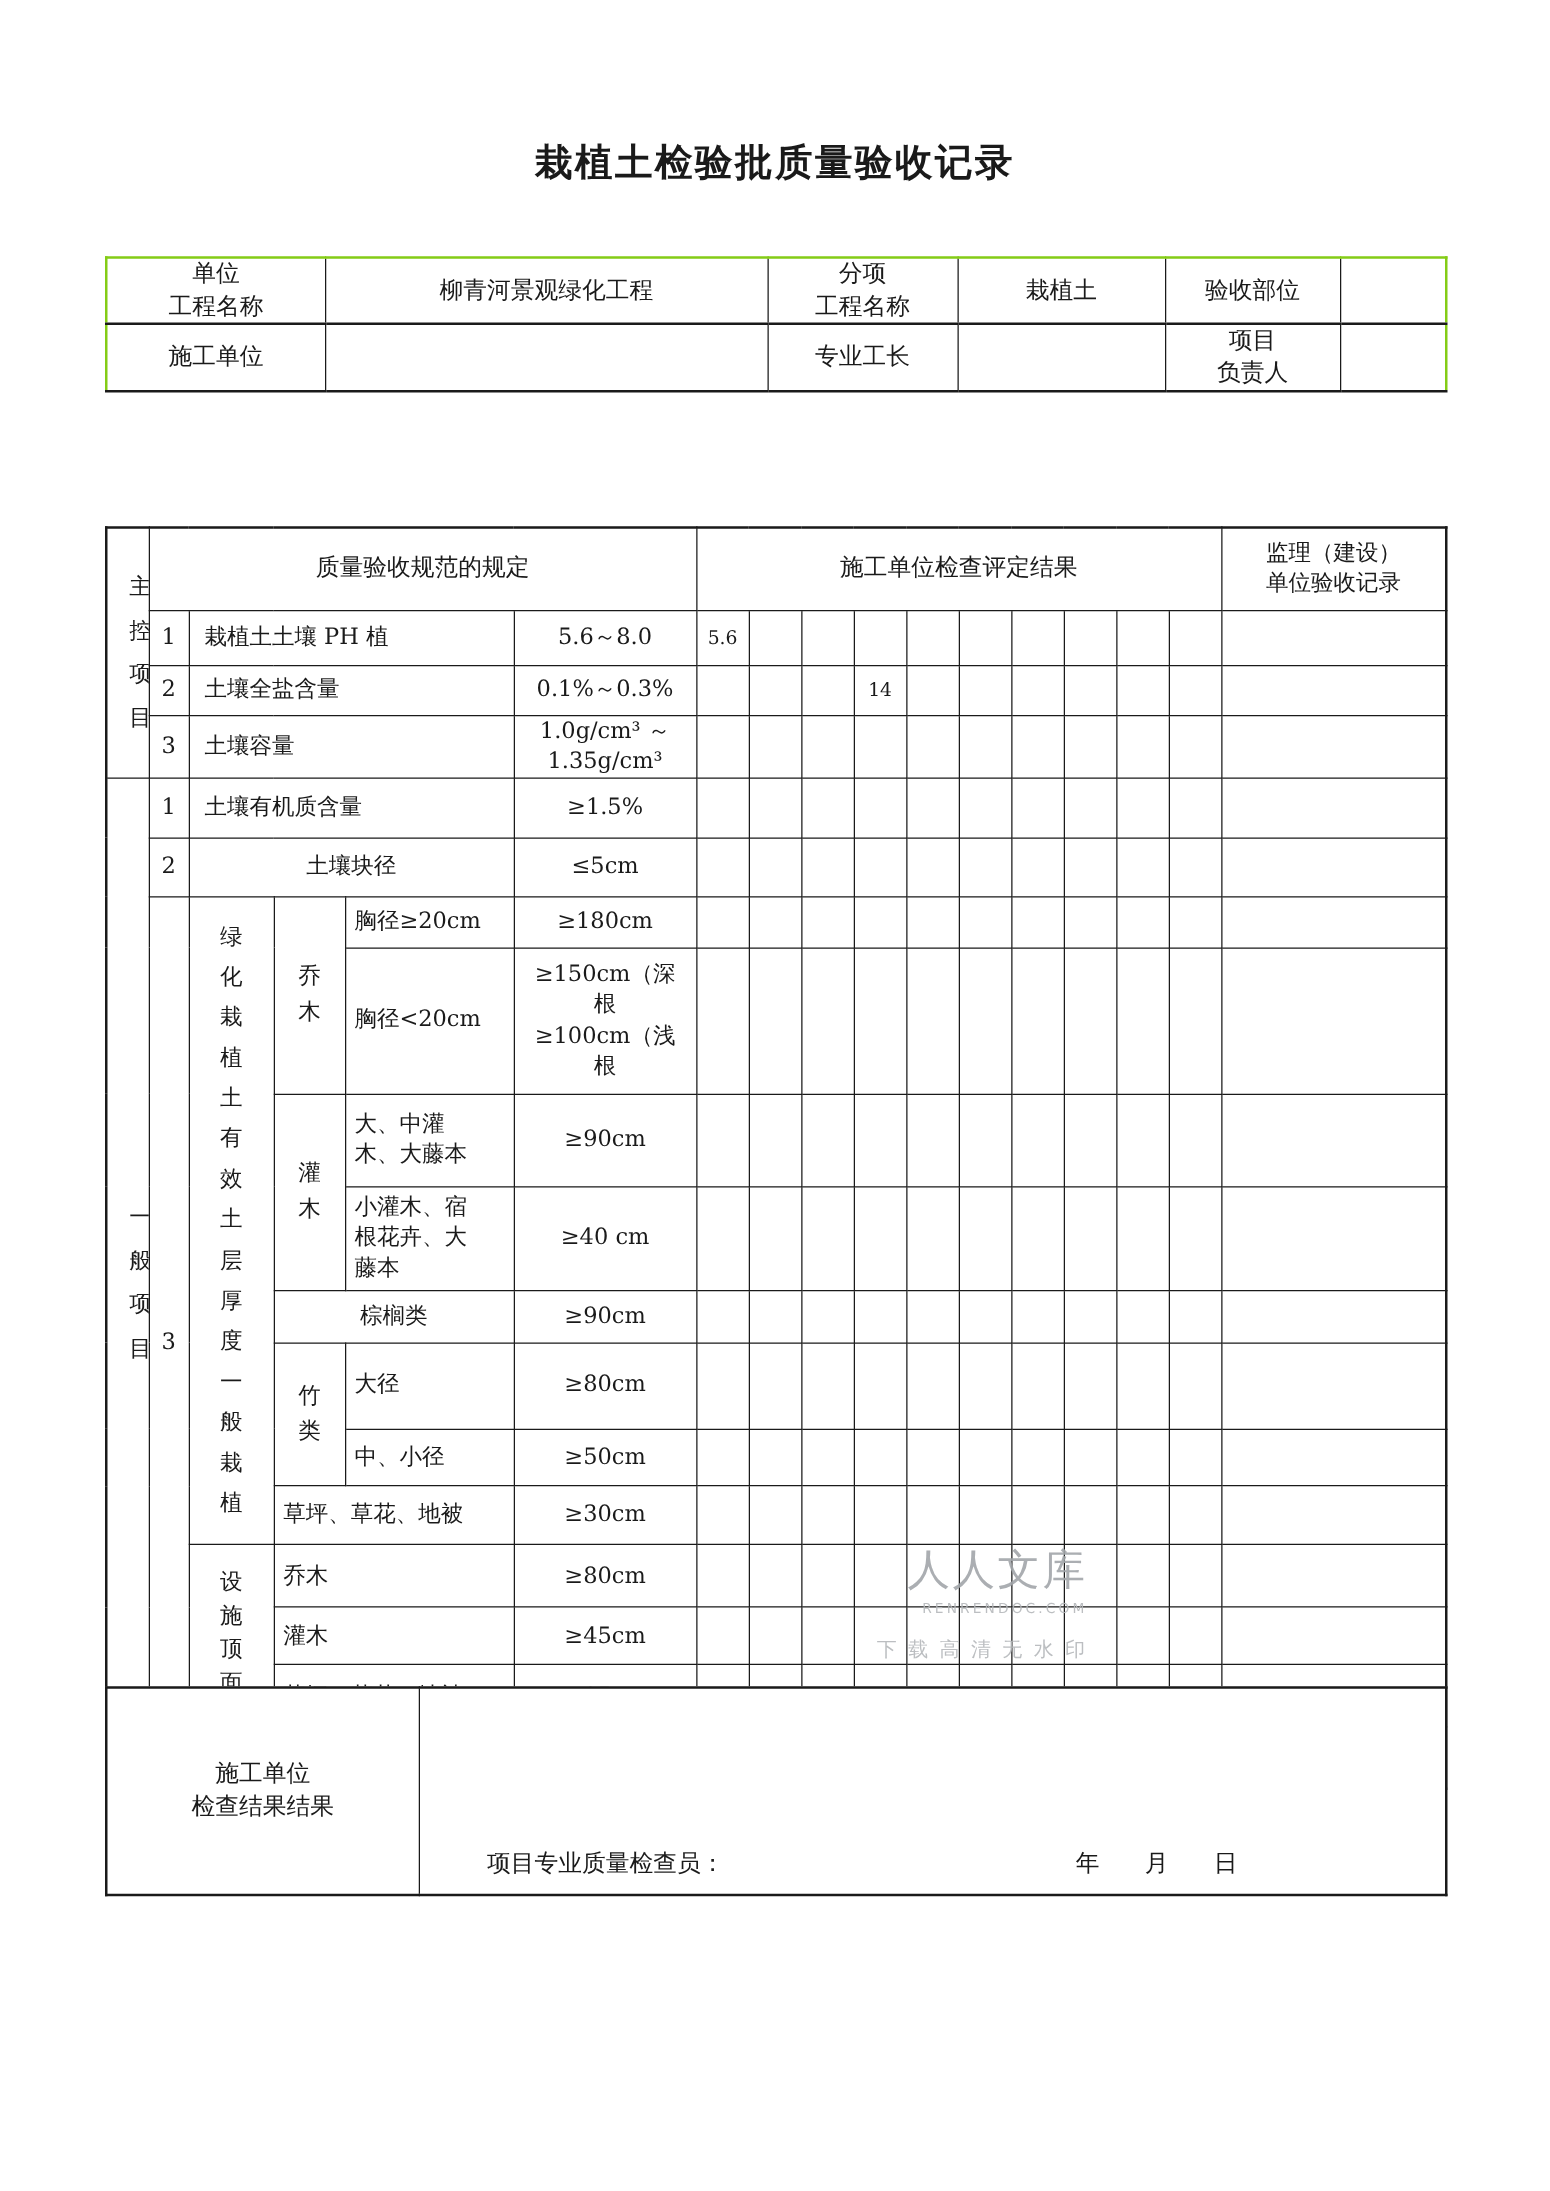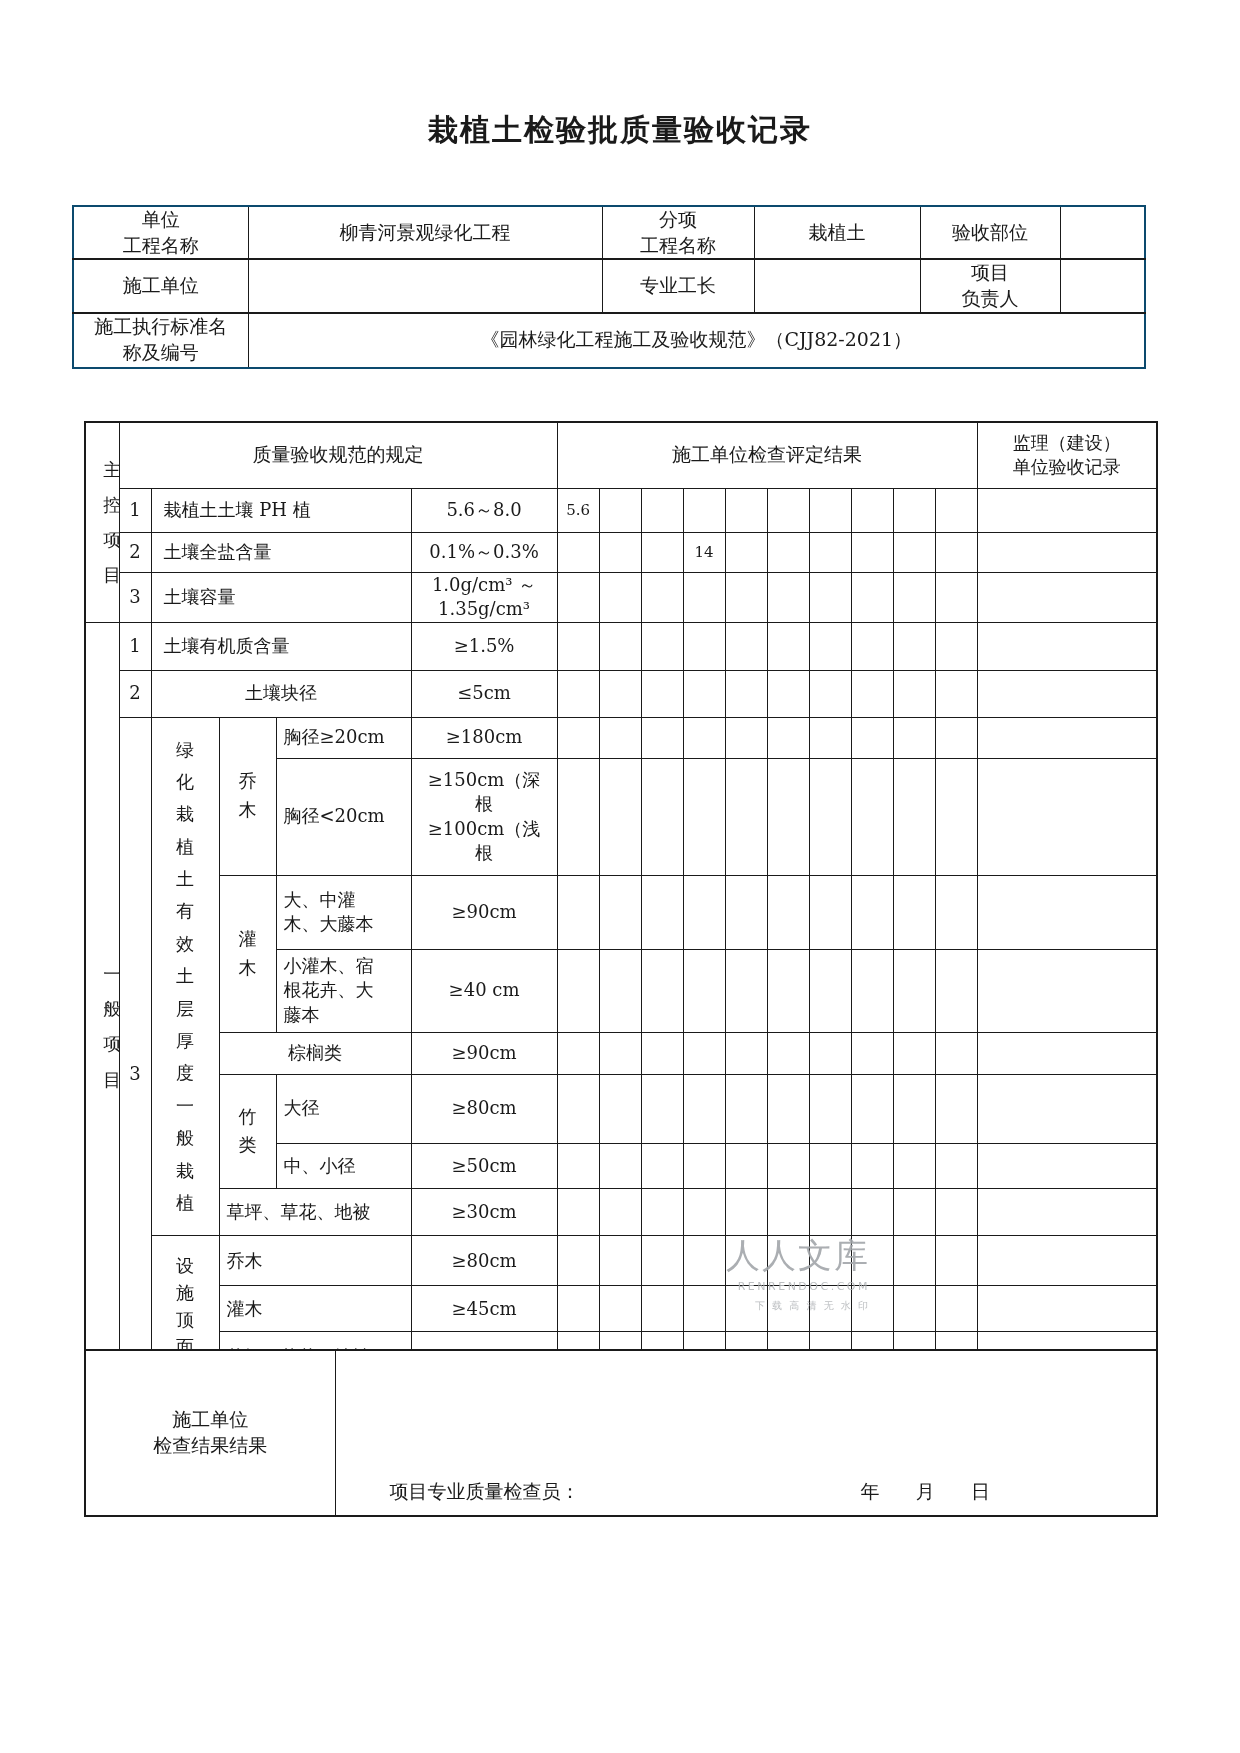"单位" .t-info { border: 2px solid #0c4a6e -> 2px solid #84cc16; left: 72px -> 84px }
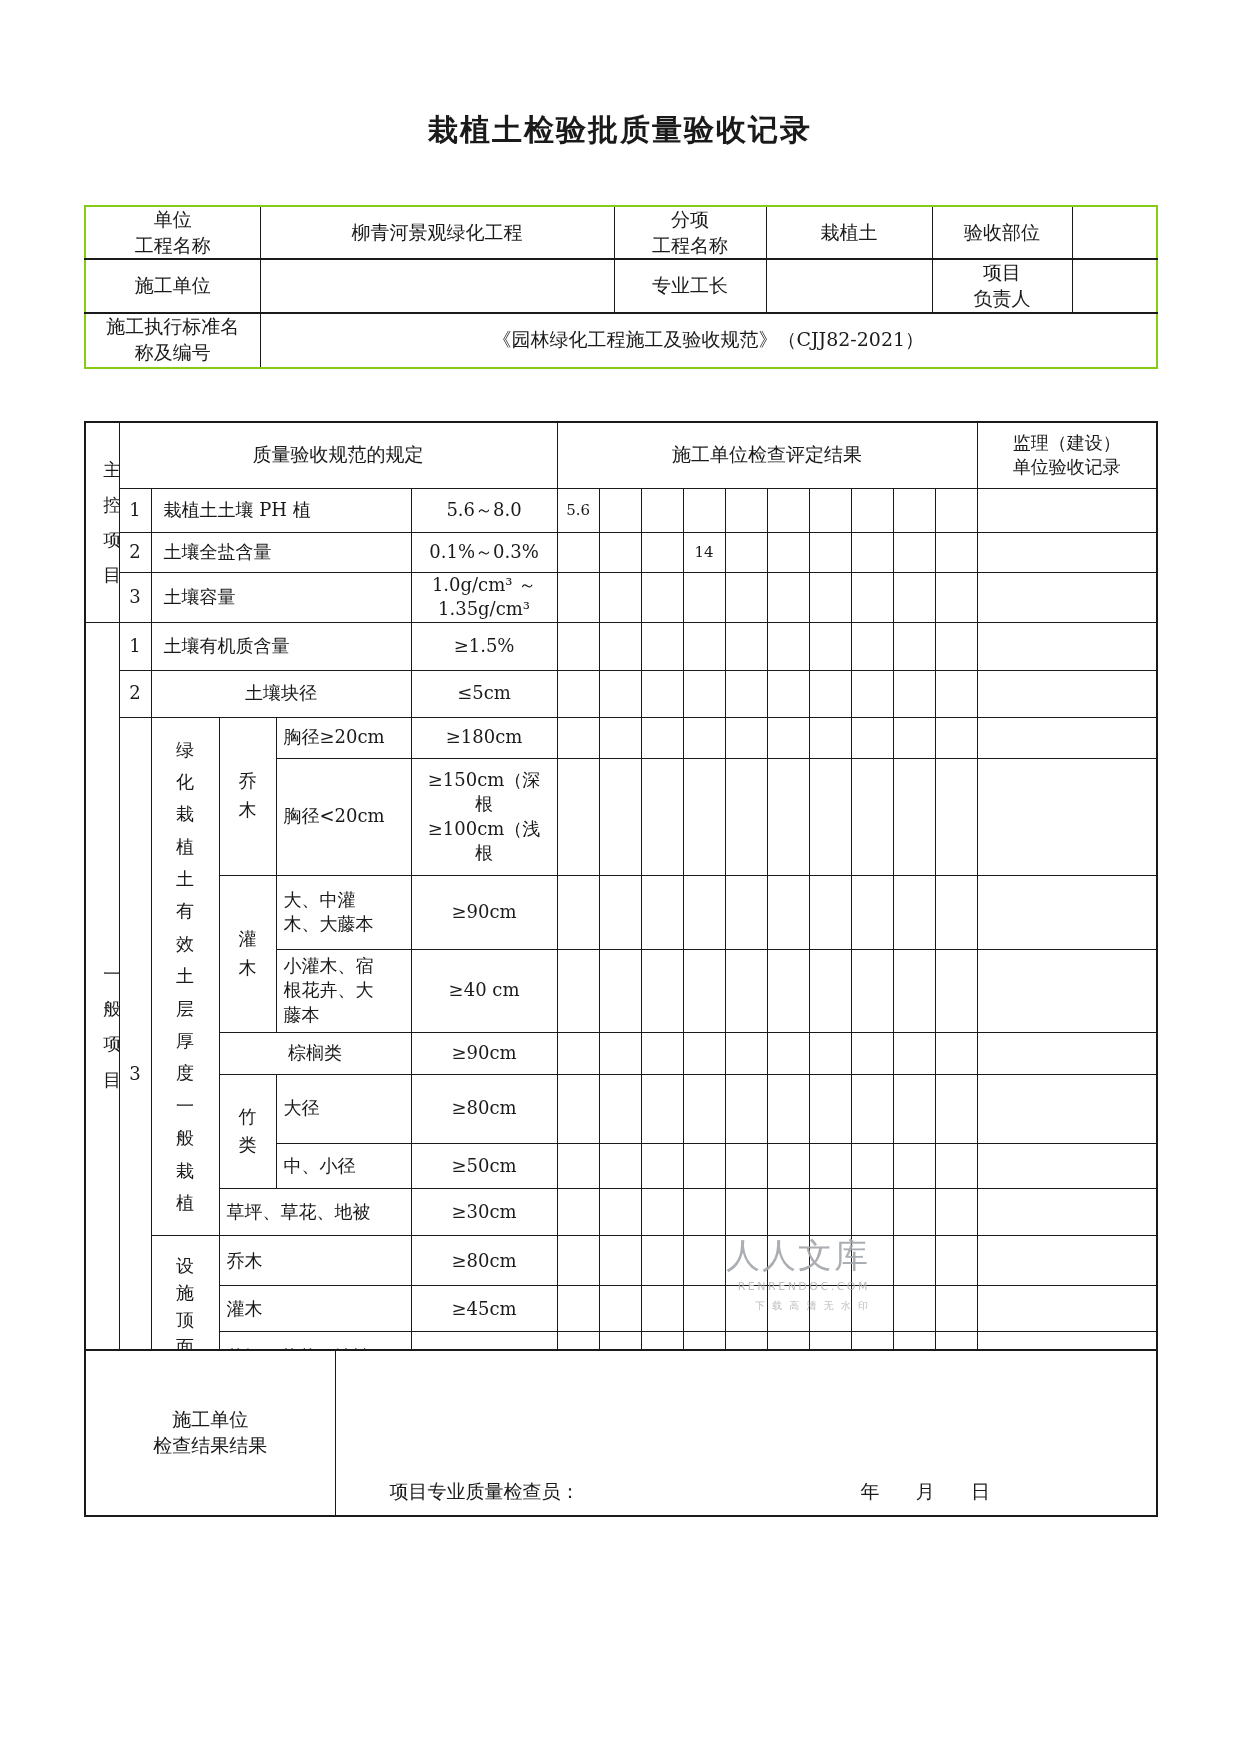"施工执行标准名" tr { html: <tr> <td>施工执行标准名 称及编号</td> <td>《园林绿化工程施工及验收规范》（CJJ82-2021）</td> </tr> -> none }
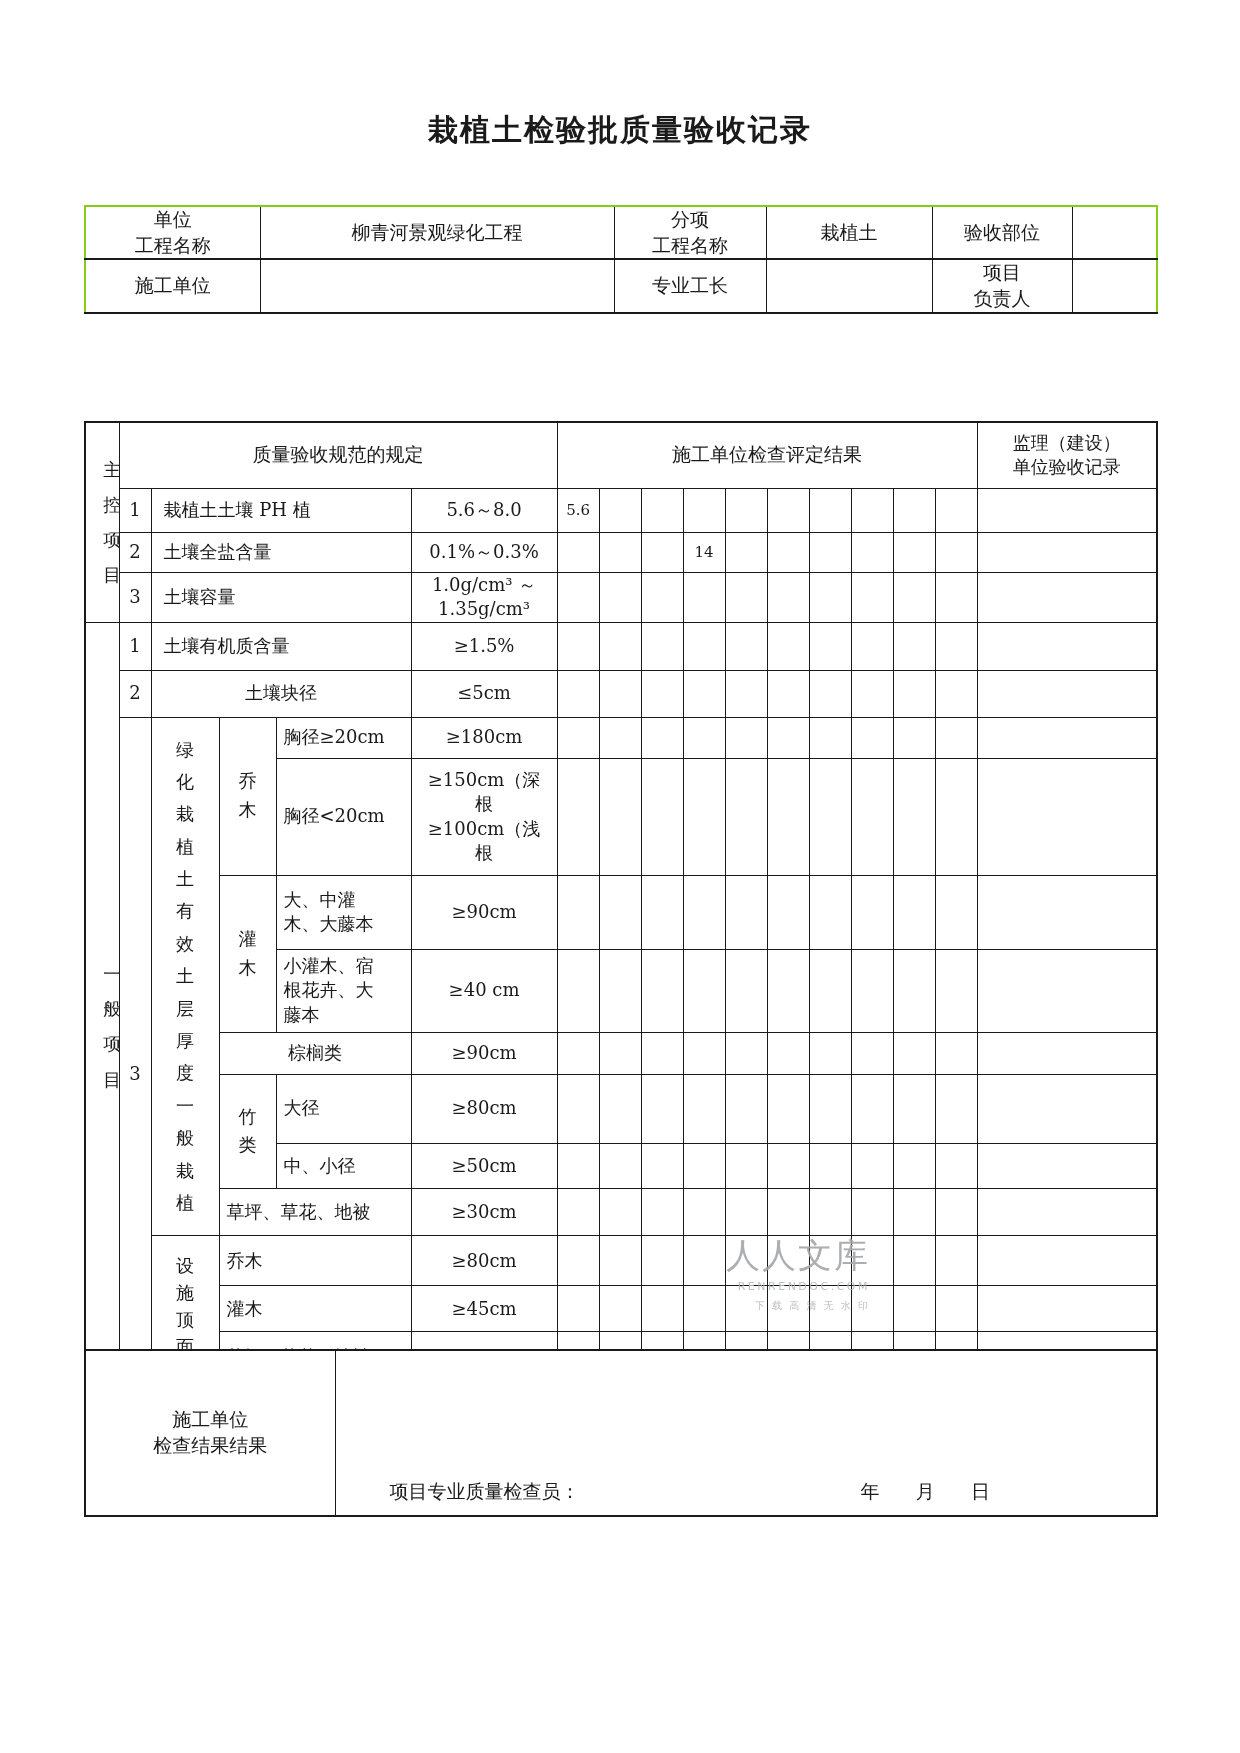"下 载 高 清 无" .wm-slogan { font-size: 10px -> 16px; margin-top: 6px -> 17px }
